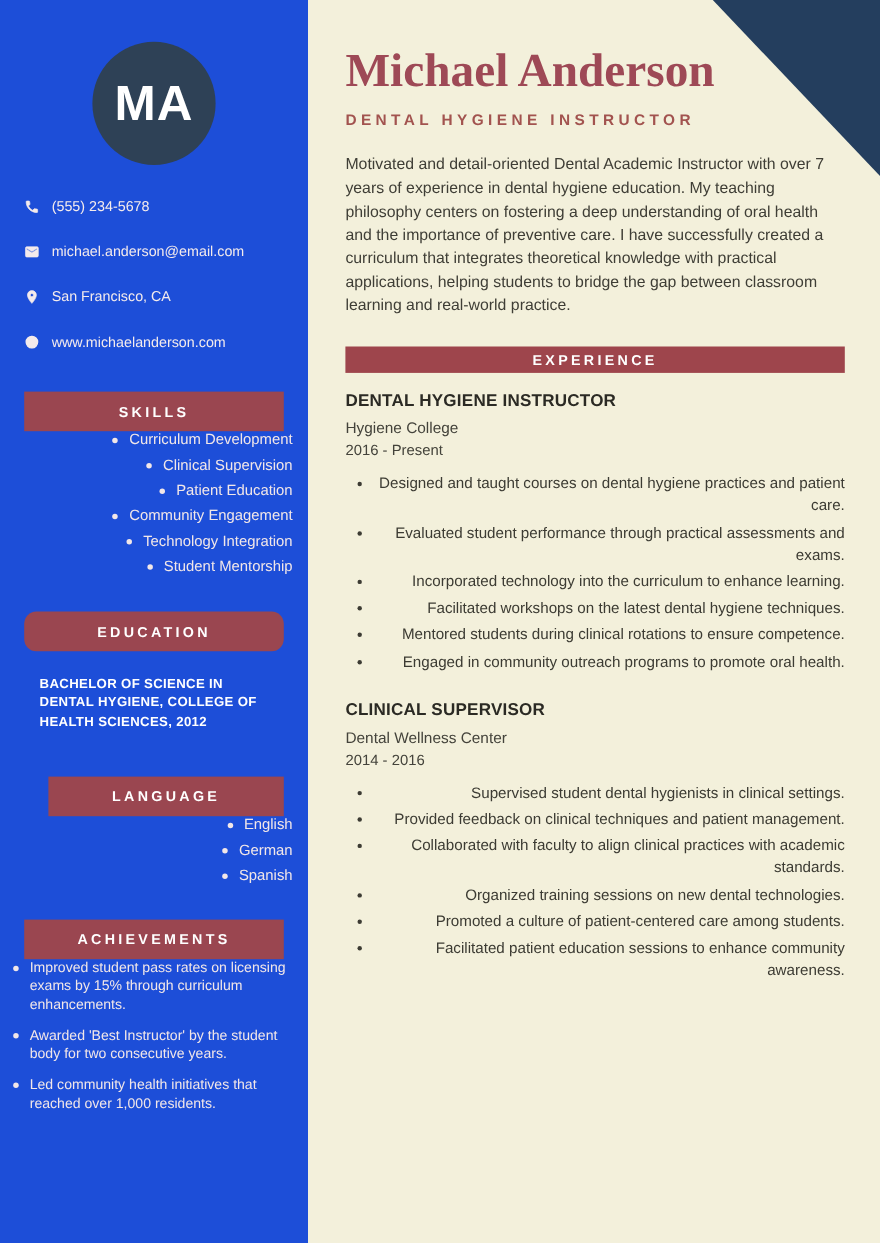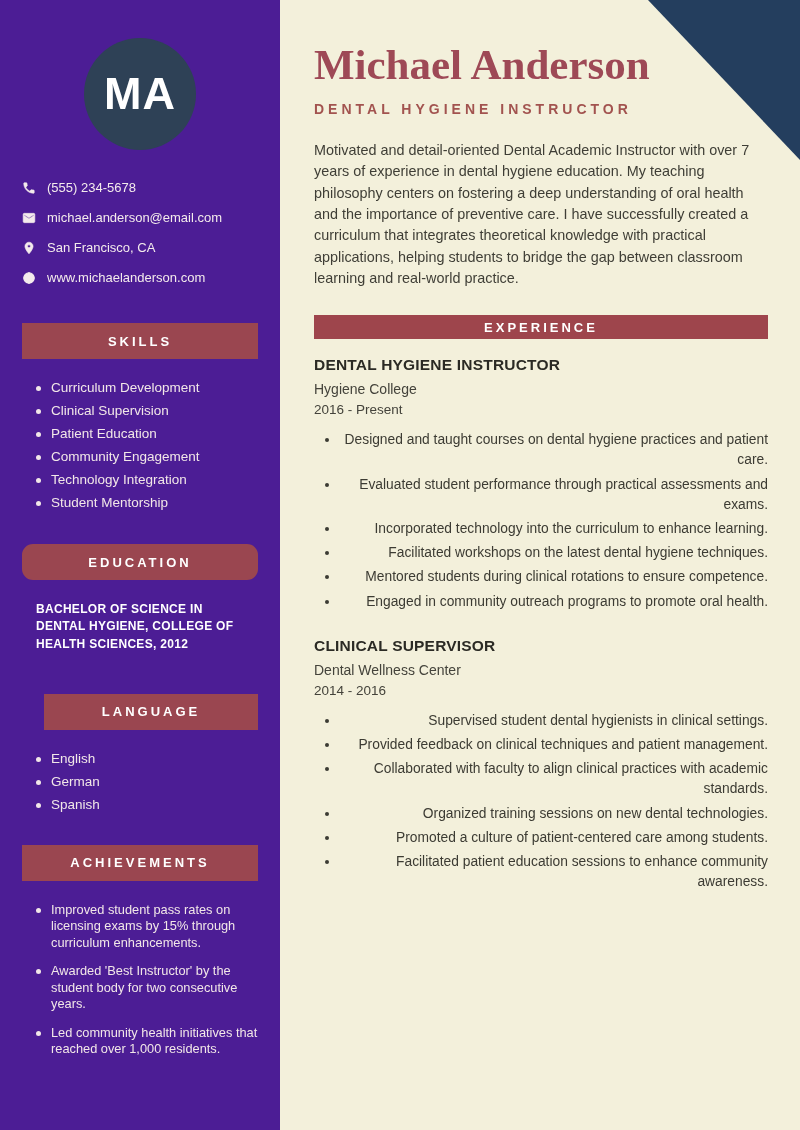"MA" .sidebar { background: #4c1d95 -> #1d4ed8 }
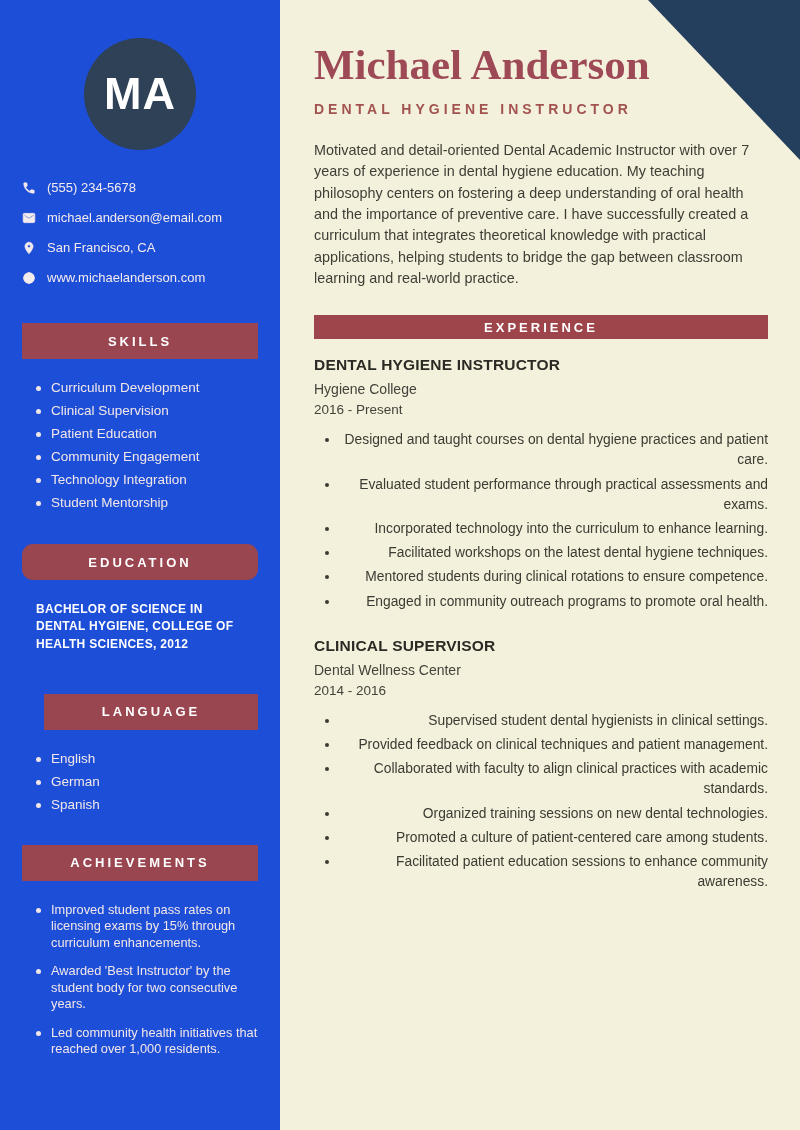"(555) 234-5678" .contact { gap: 15px -> 26px }
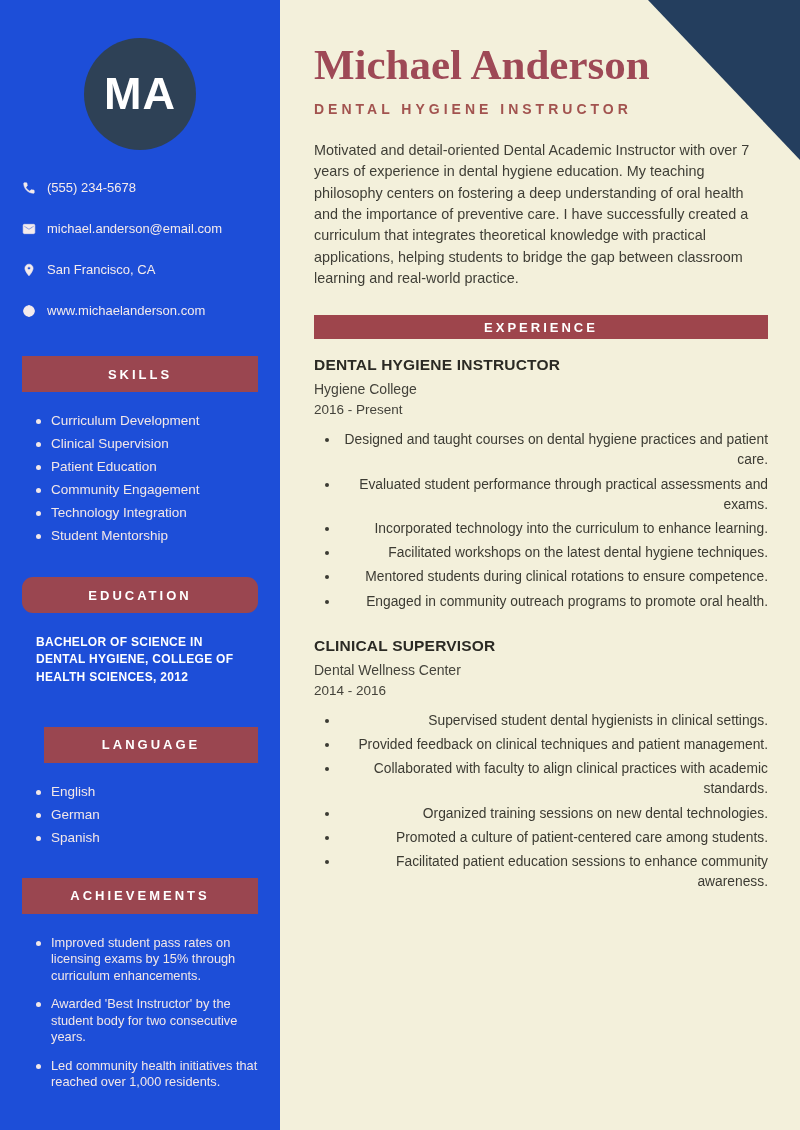"Curriculum Development" .dotlist { align-items: none -> flex-end; margin-top: 21px -> none; padding: 0 14px 0 36px -> 0 14px 0 12px }
